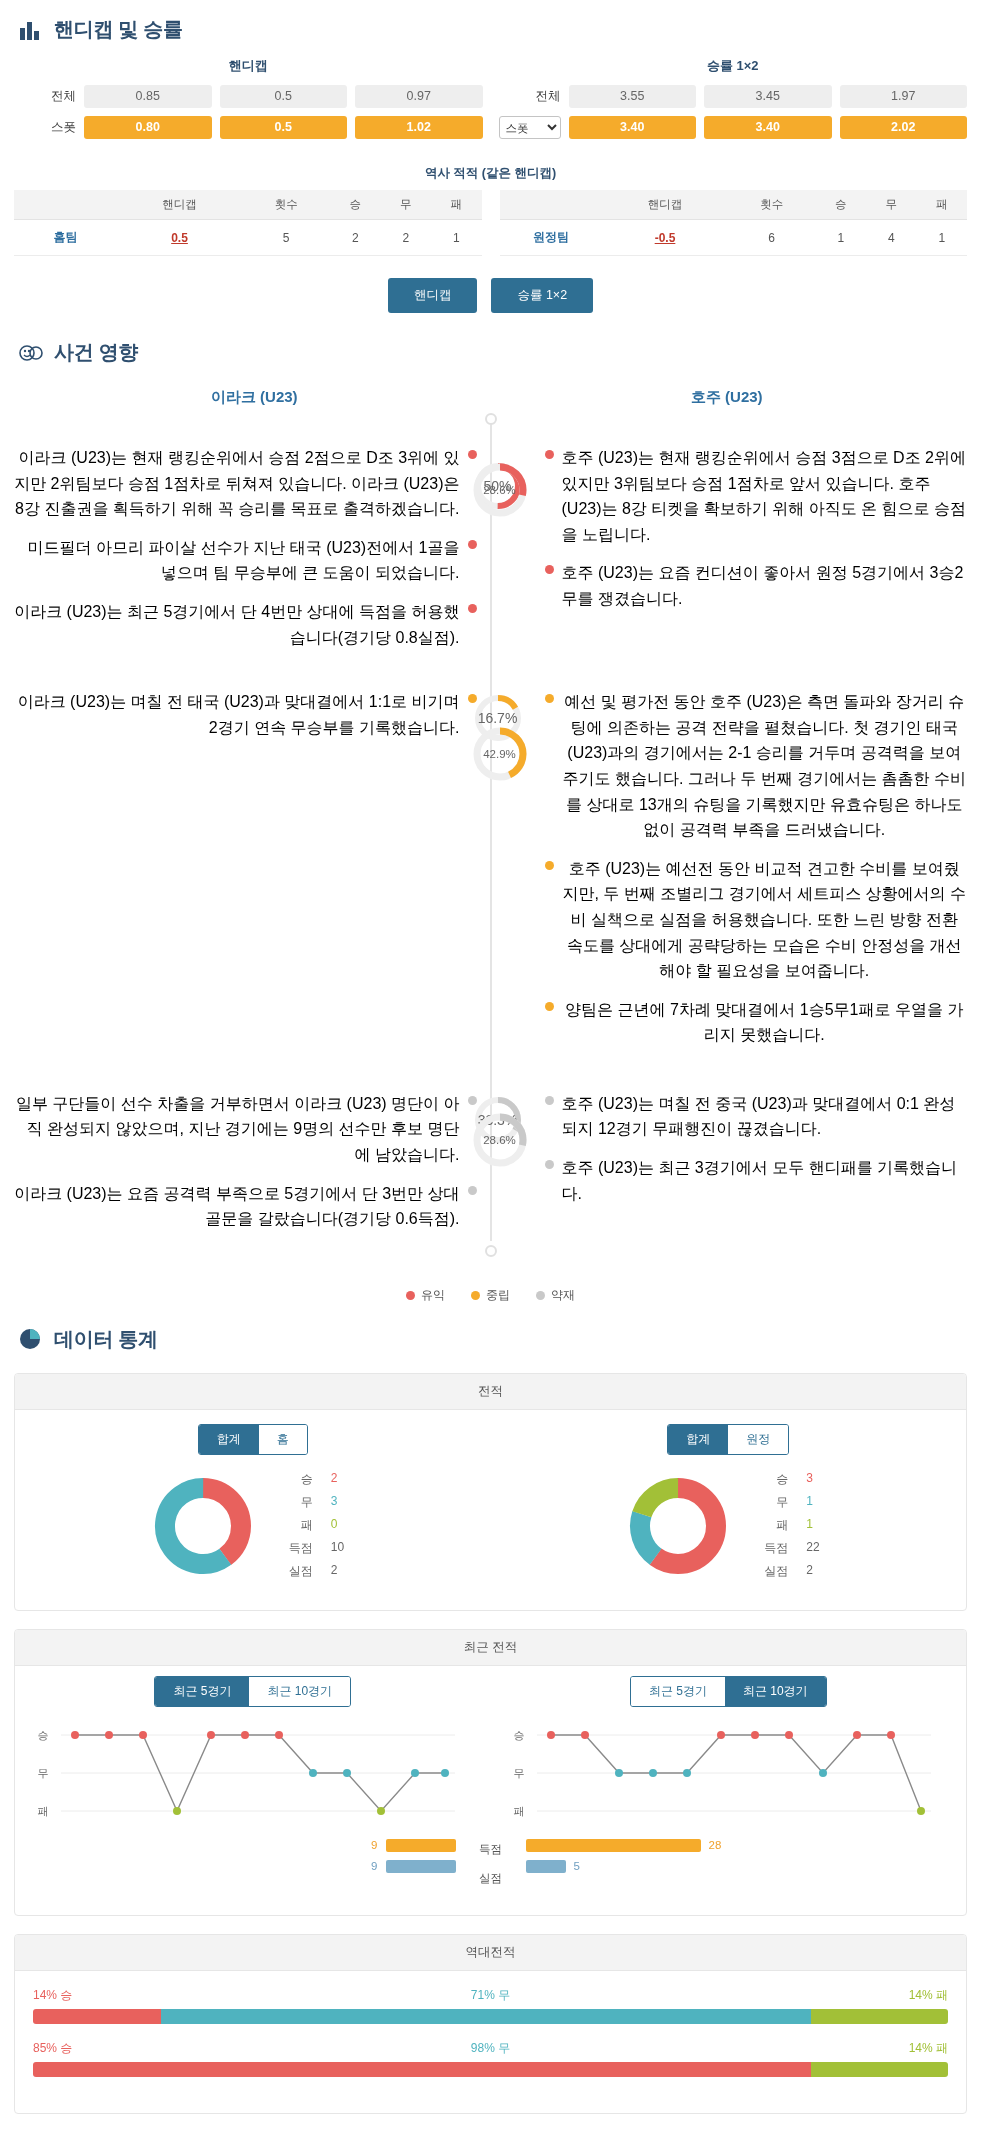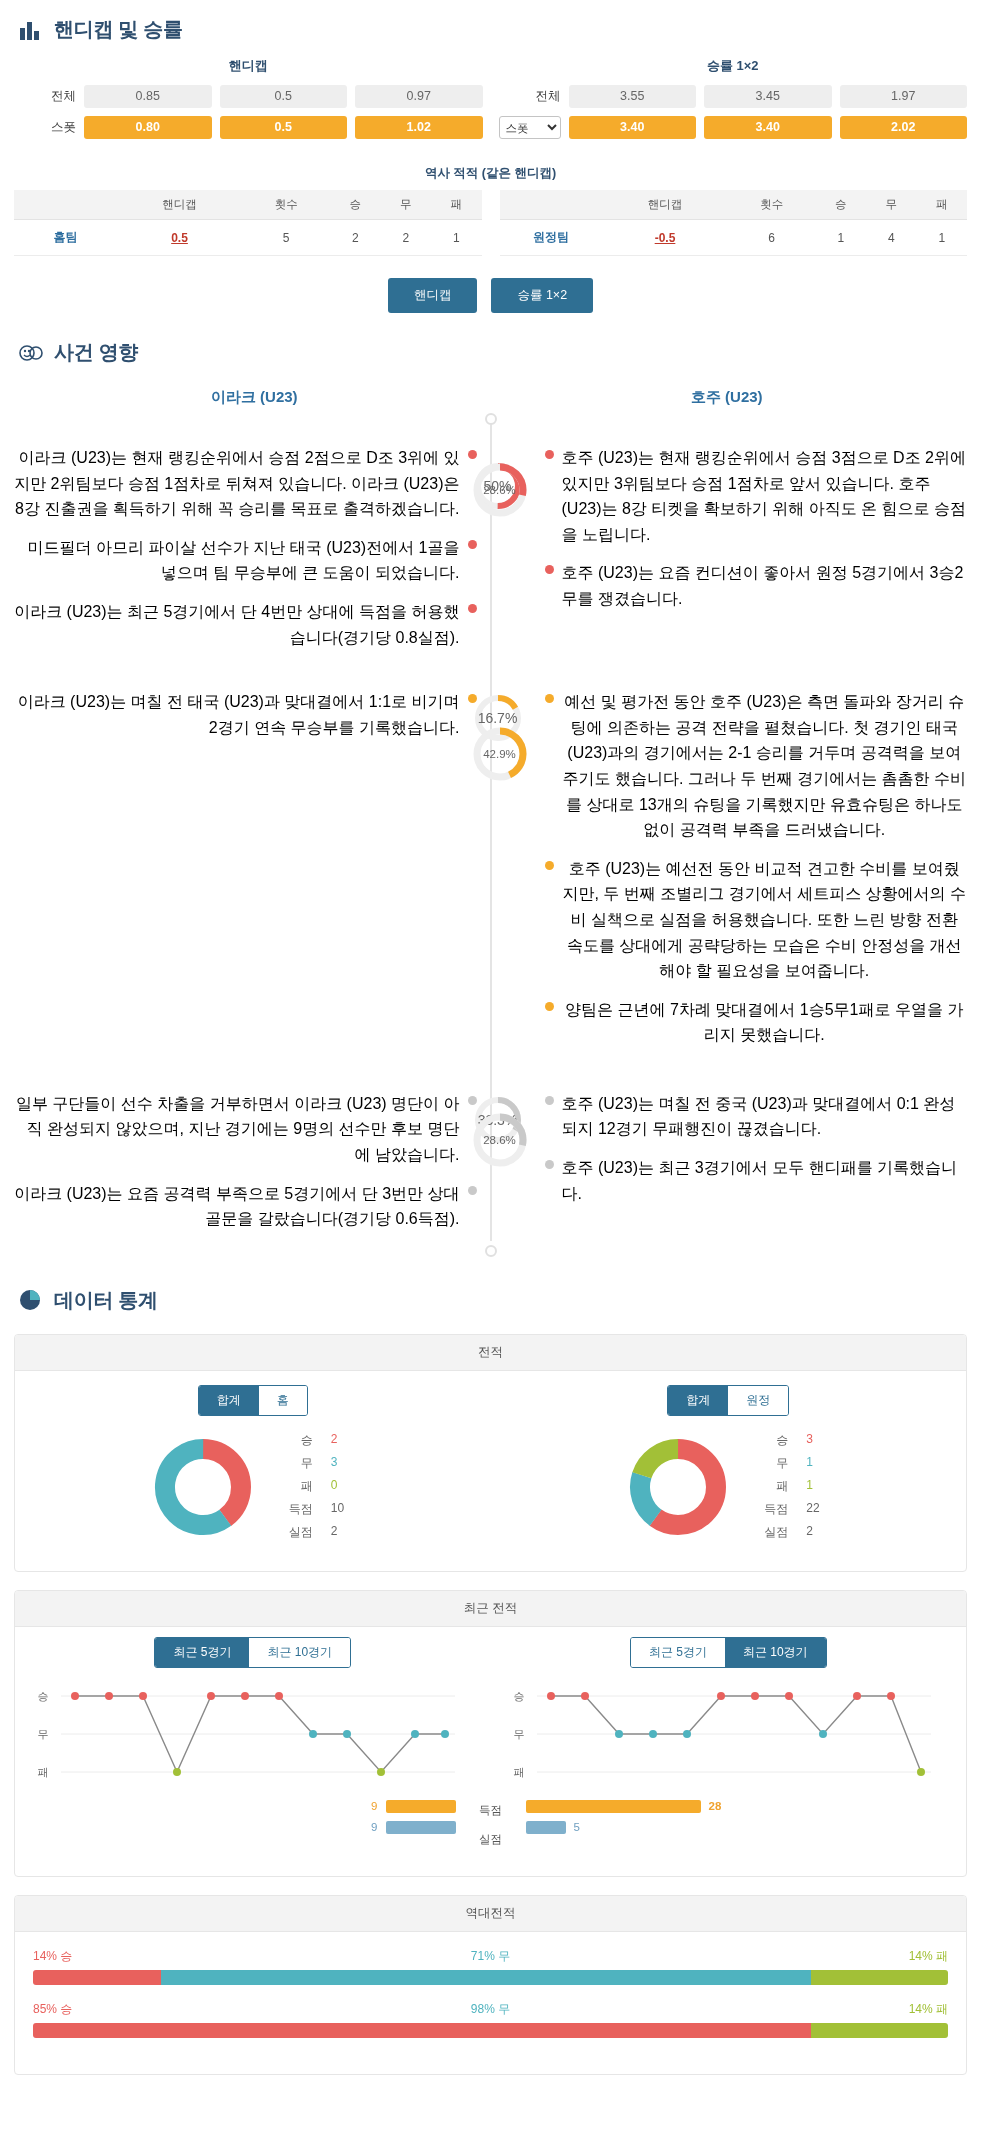"유익" div.legend { html: none -> <div> <span> <i></i> <b>유익</b> </span> <span> <i></i> <b>중립</b> </span> <span> <i></i> <b>약재</b> </span> </div> }
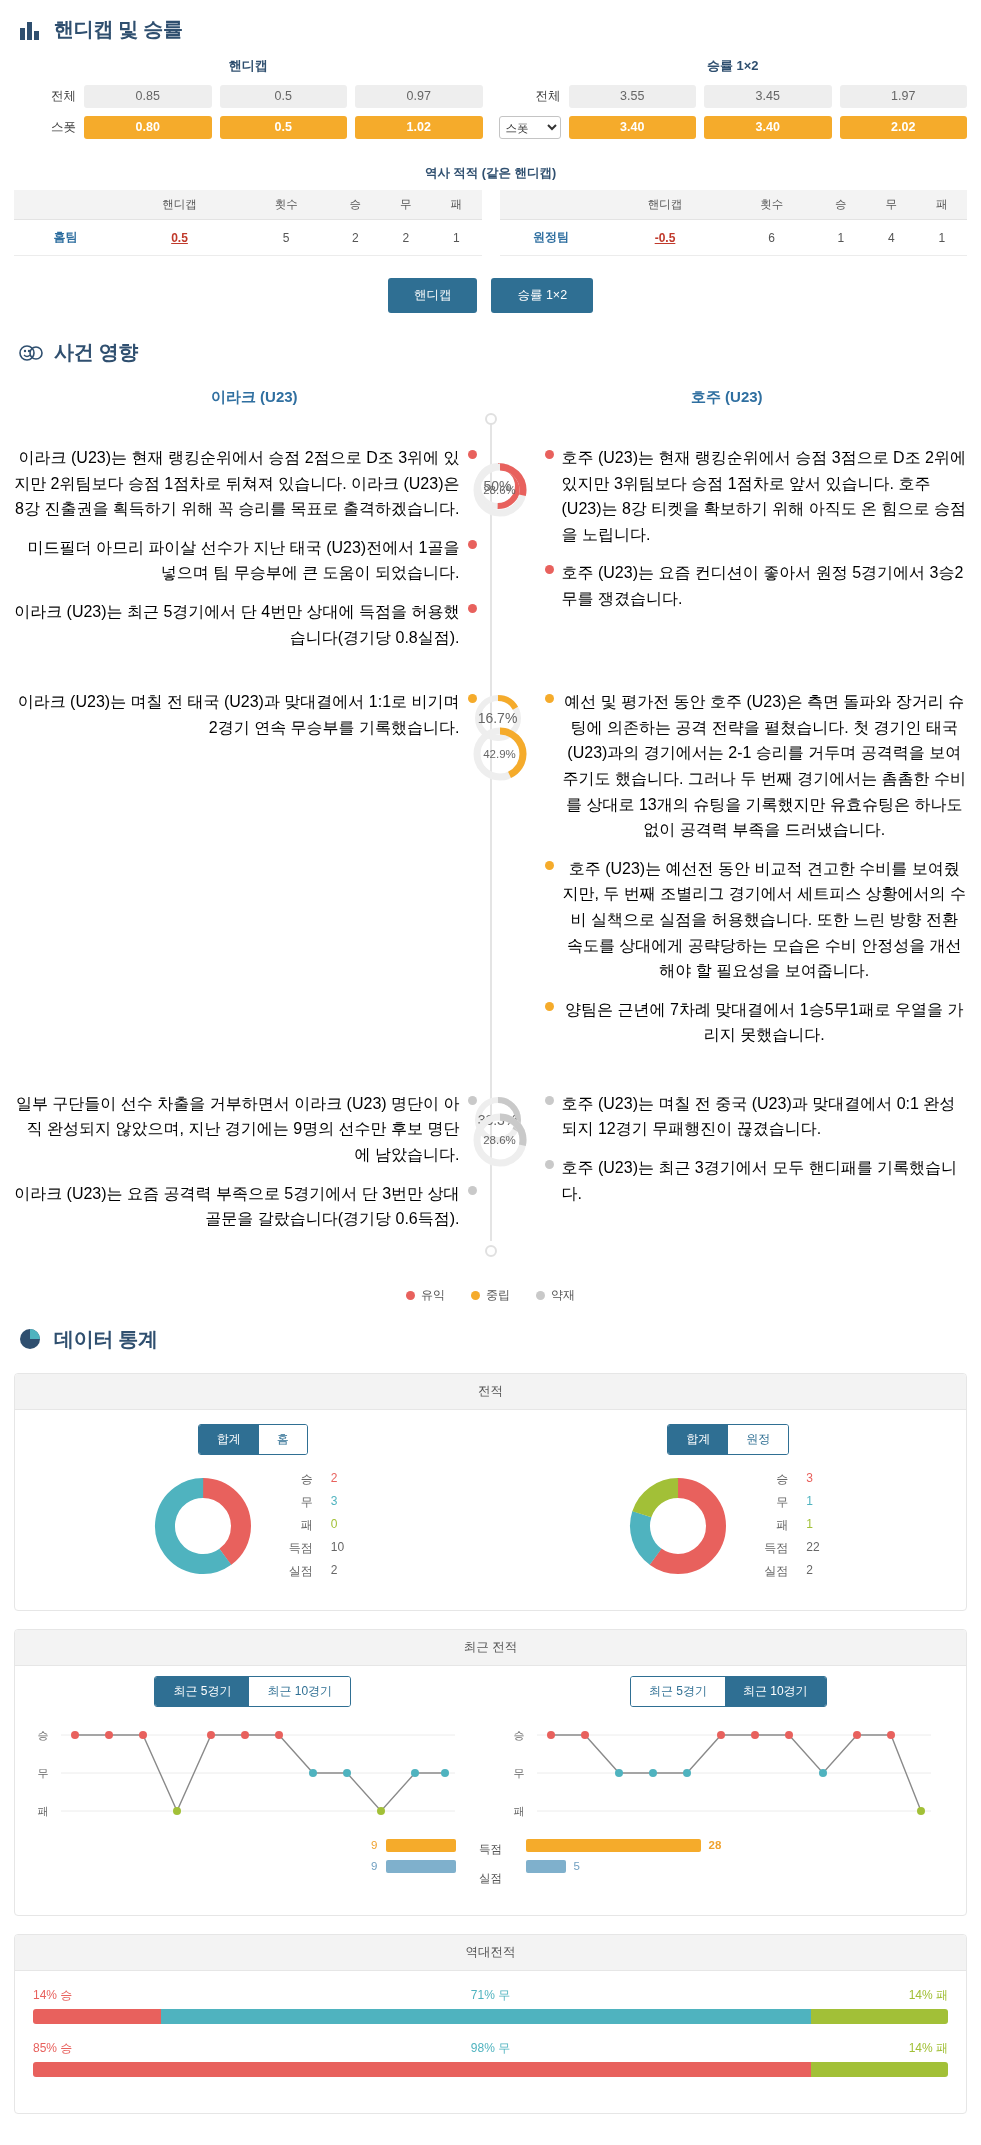"28" span.gf-num { font-weight: bold -> none }
